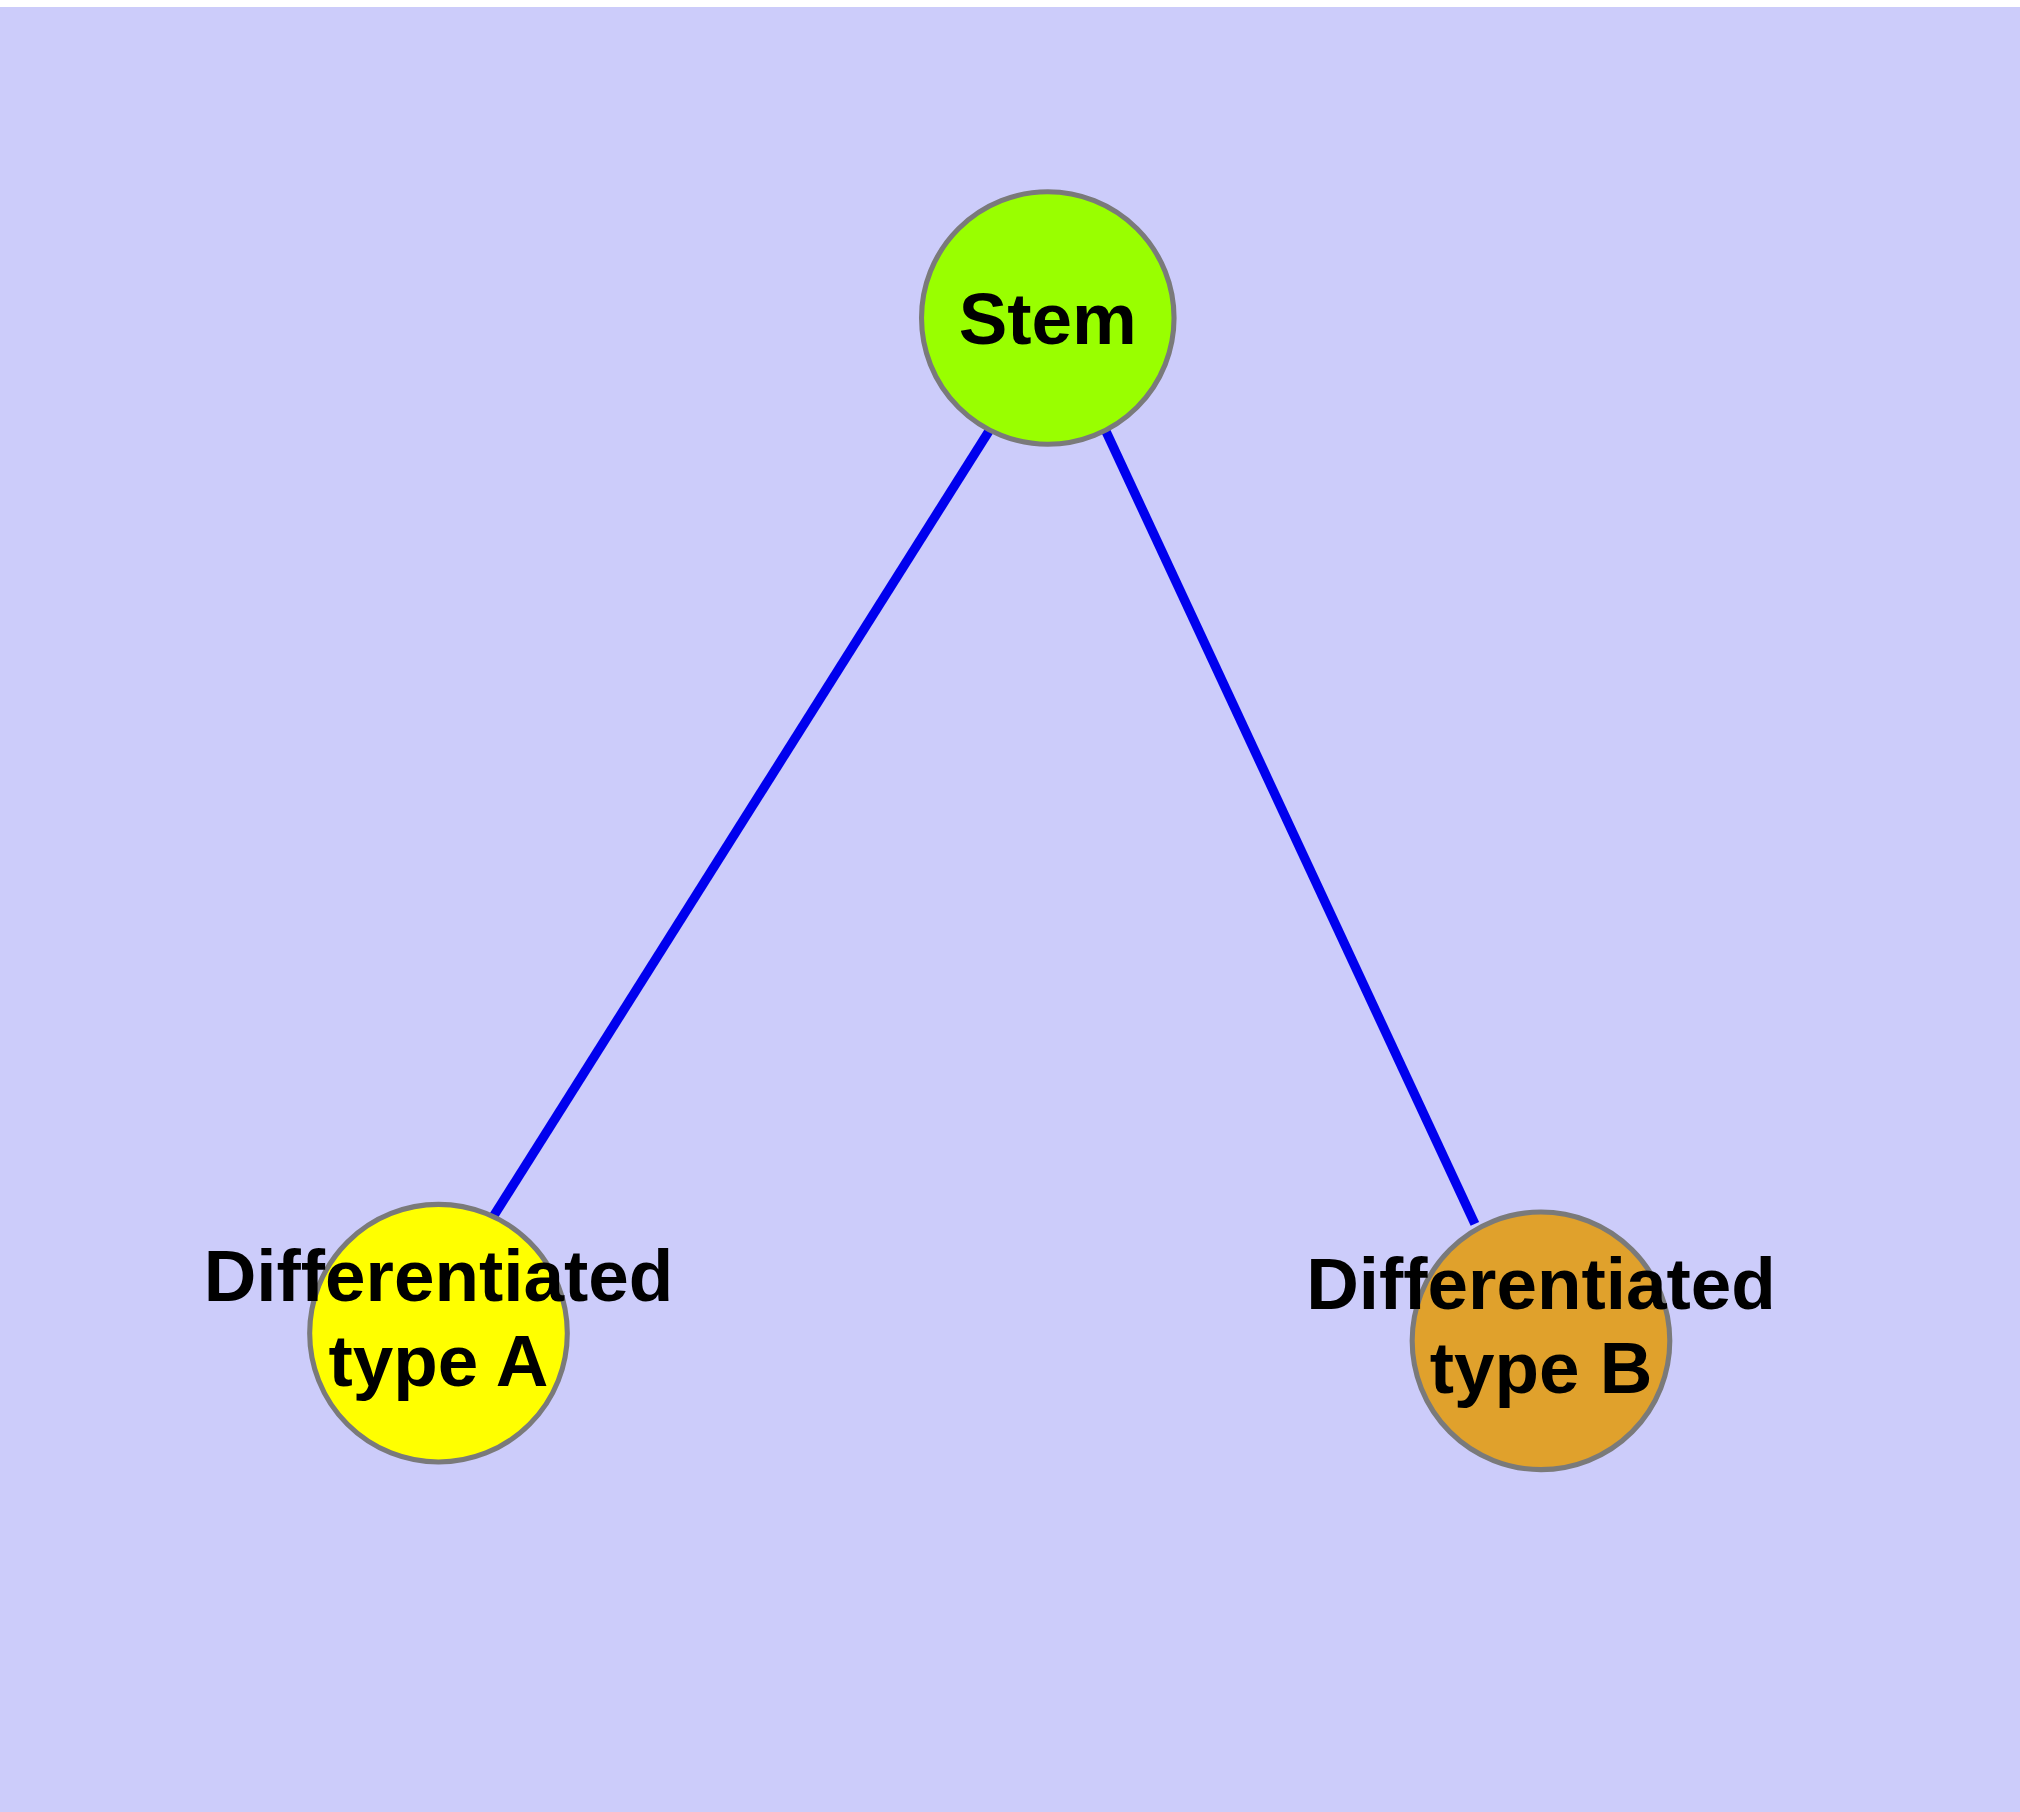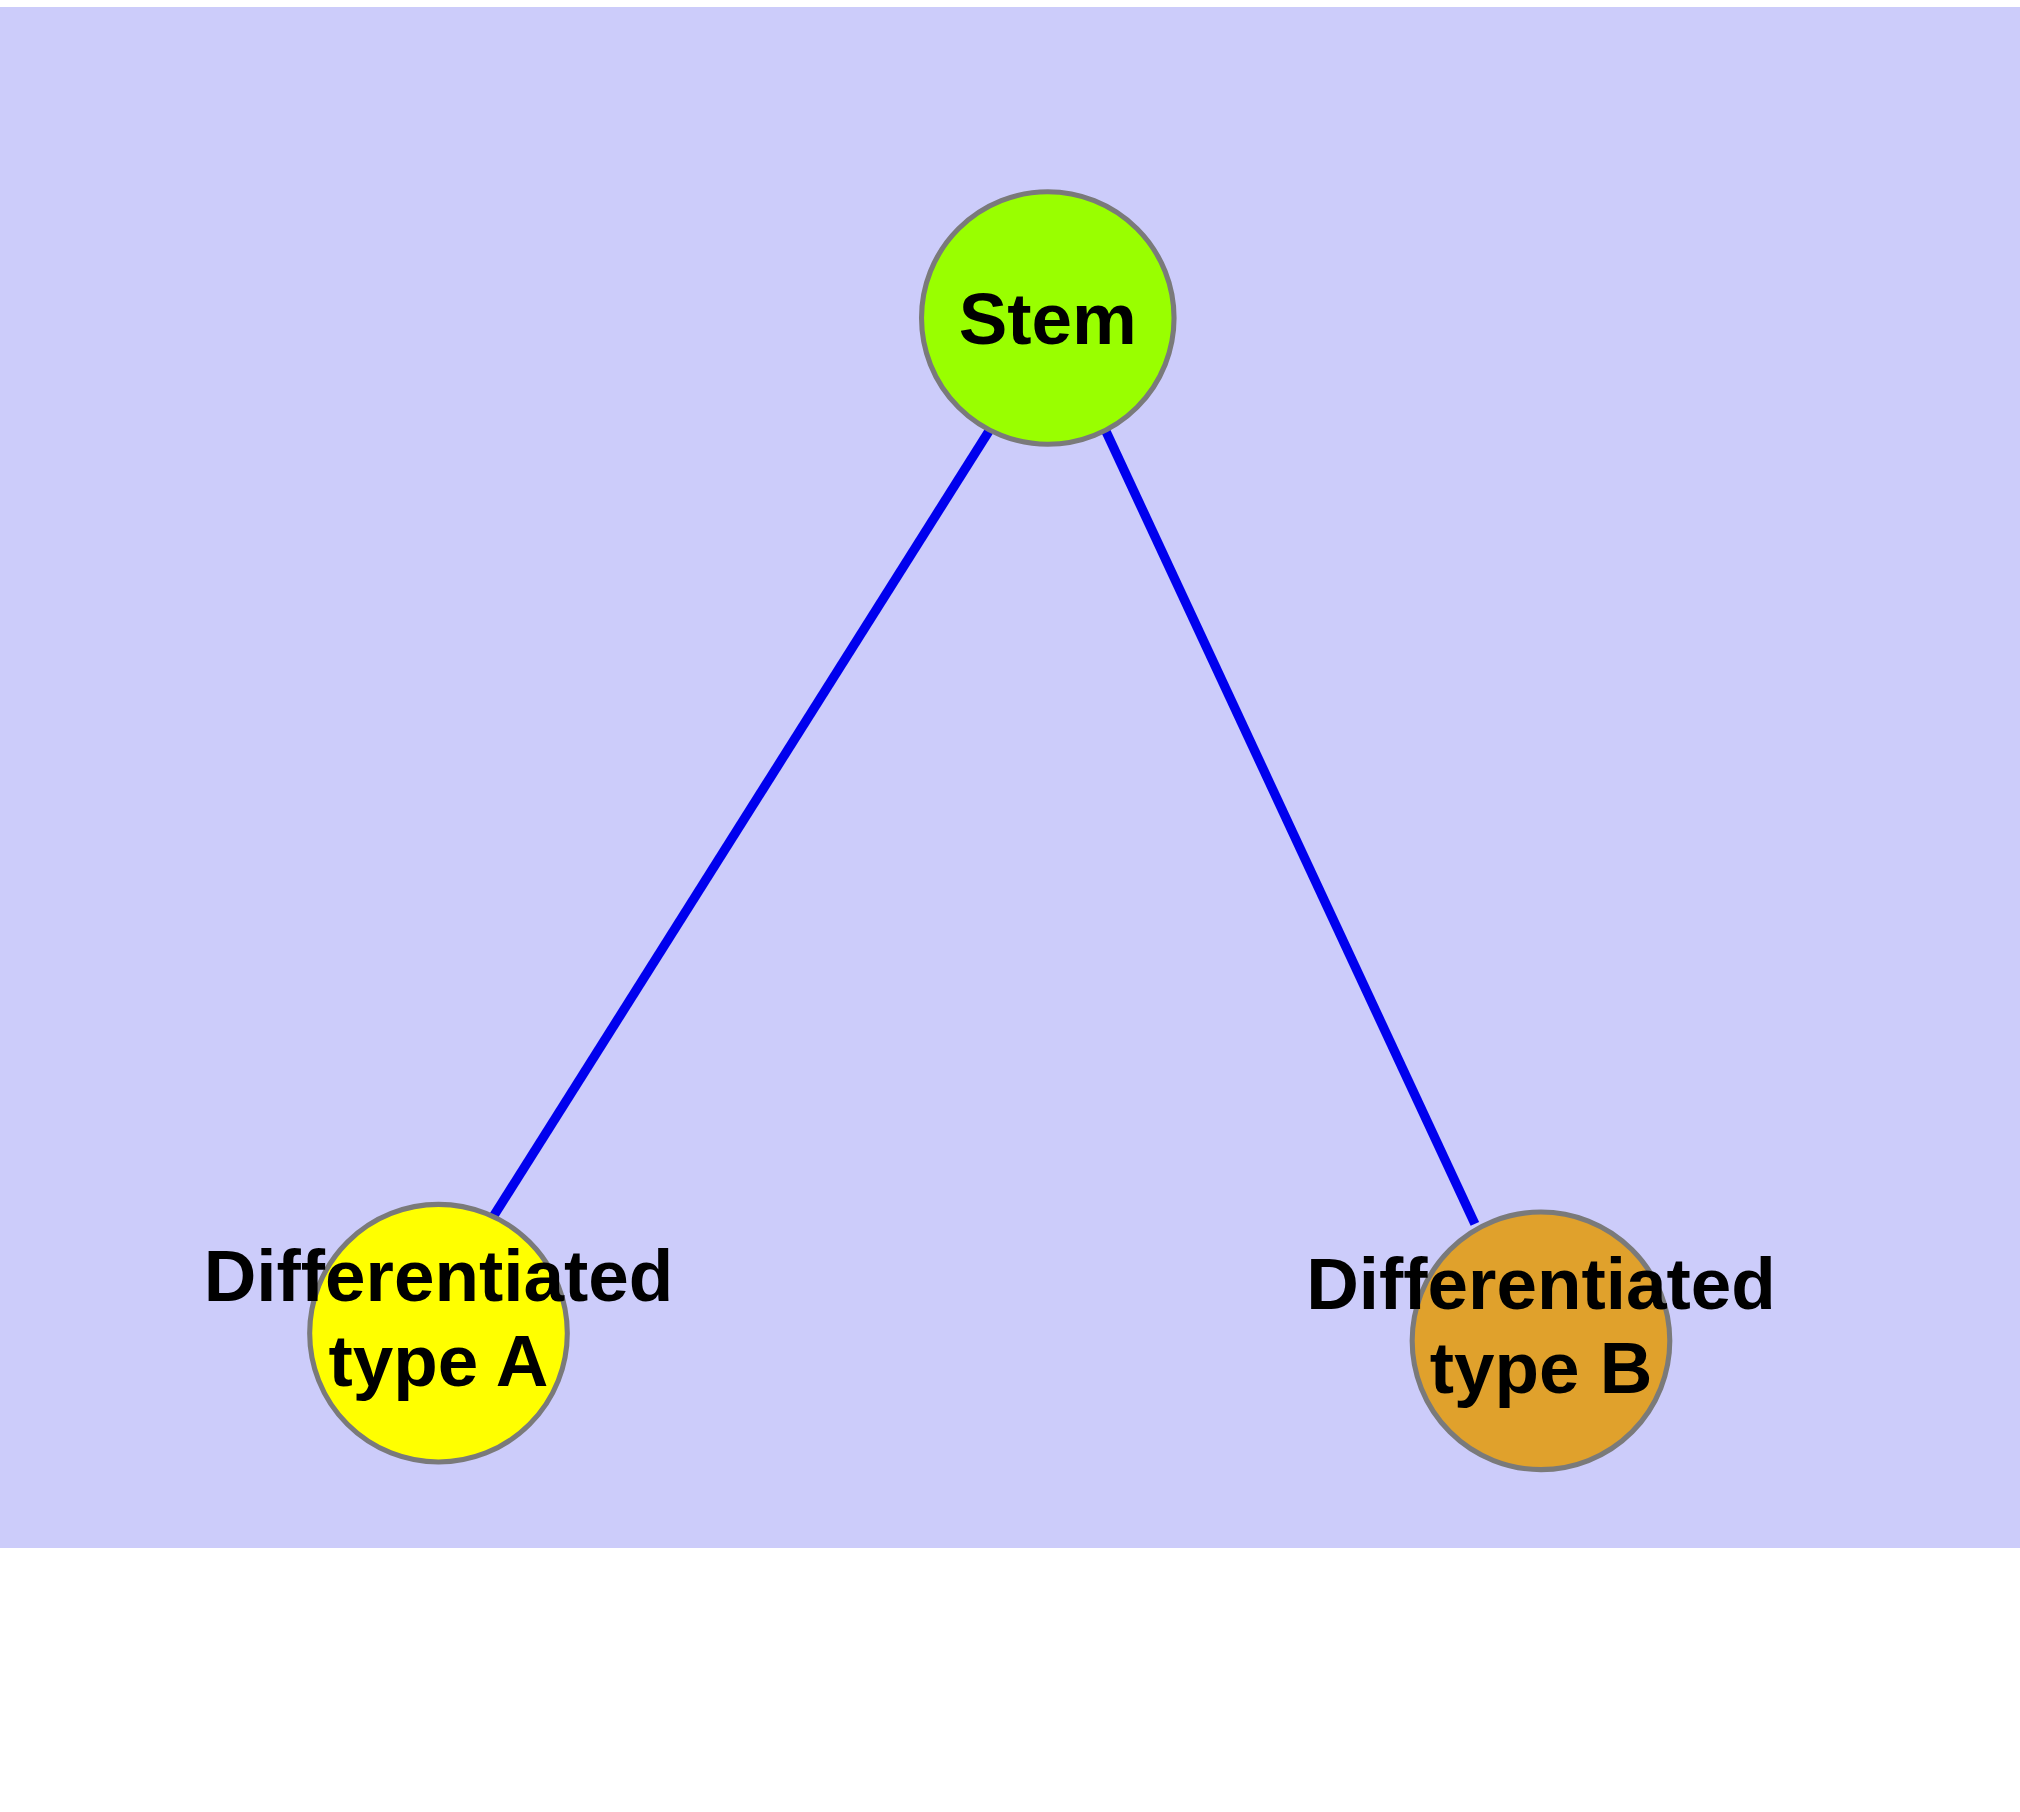"Stem" #graph-canvas { height: 1548px -> 1812px }
